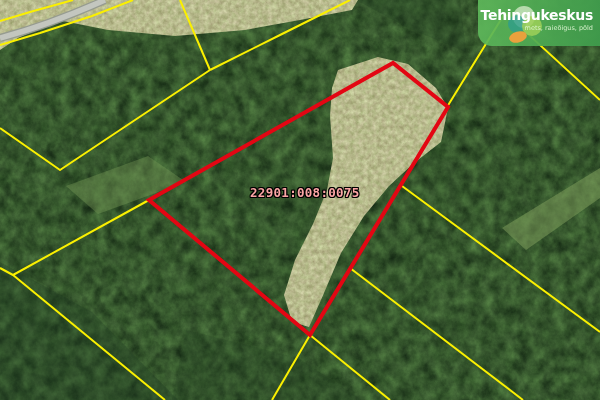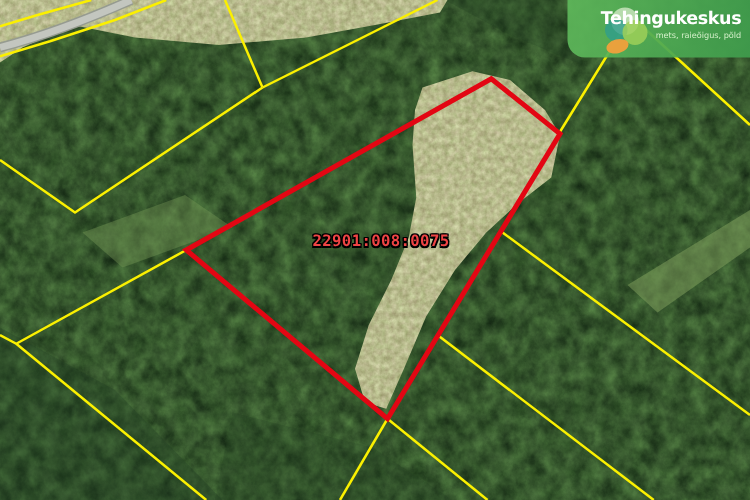"Tehingukeskus" .logo { width: 146px -> 122px }
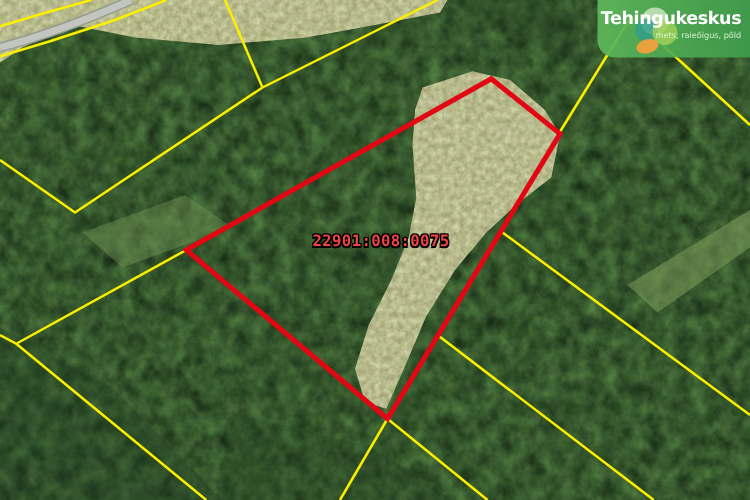"22901:008:0075" .cad-label { color: #ef4444 -> #fca5a5 }
